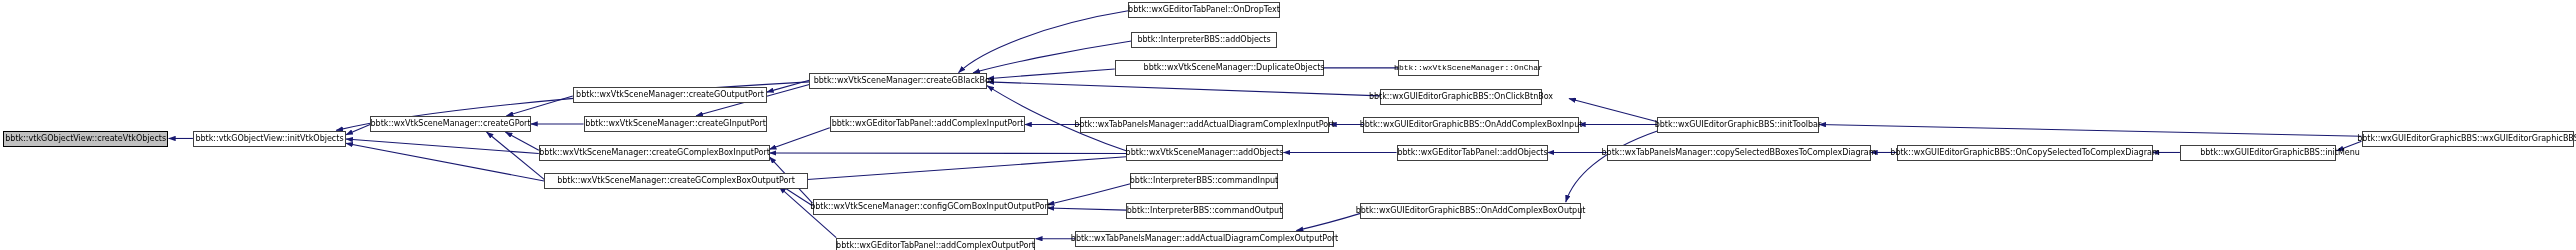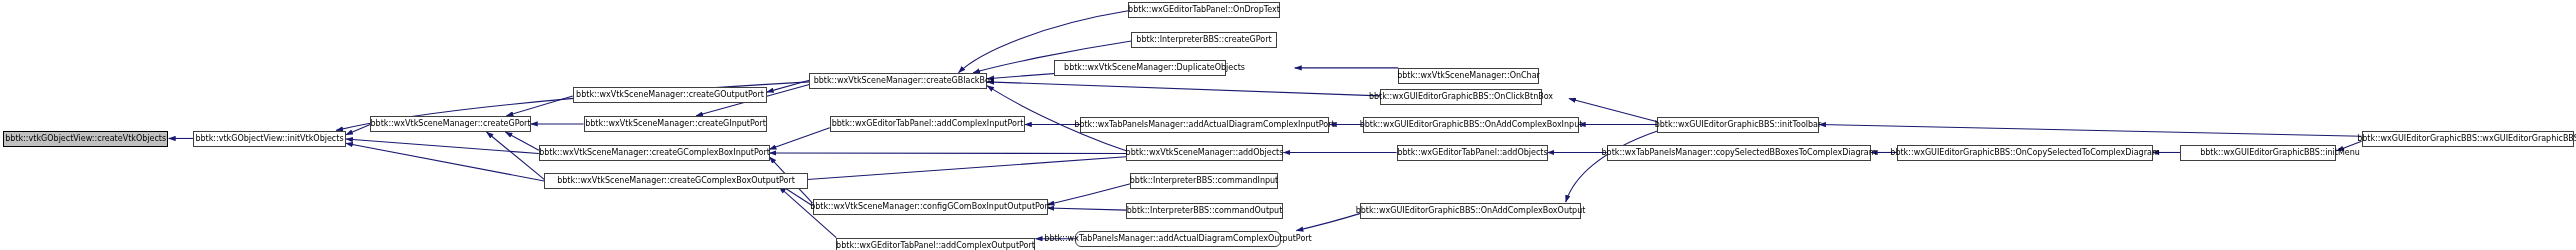"bbtk::InterpreterBBS::createGPort" div.node { text: bbtk::InterpreterBBS::createGPort -> bbtk::InterpreterBBS::addObjects }
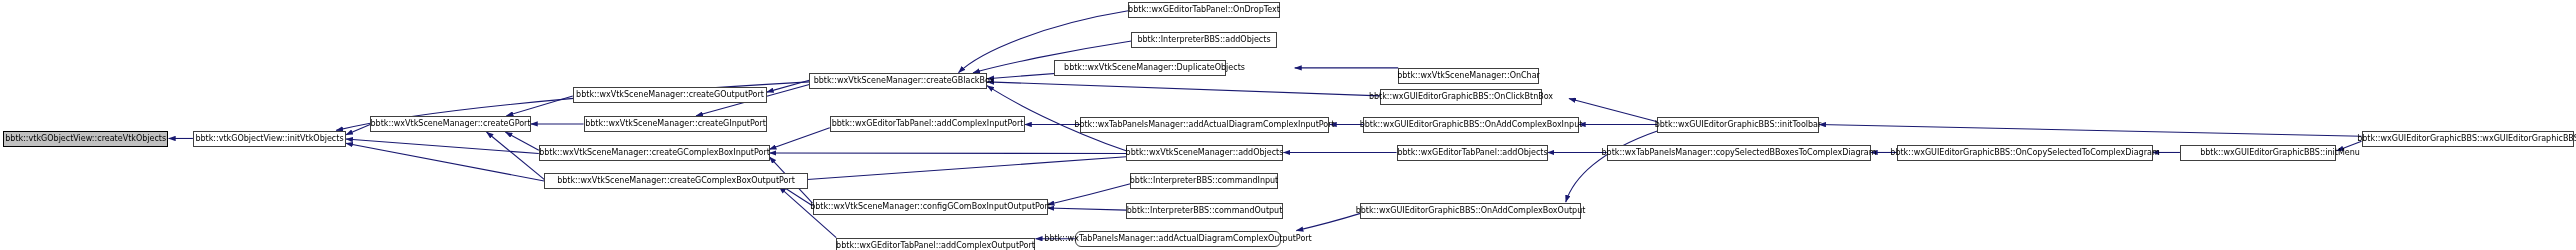"bbtk::wxVtkSceneManager::DuplicateObject" div.node { left: 1054px -> 1115px; width: 172px -> 209px }
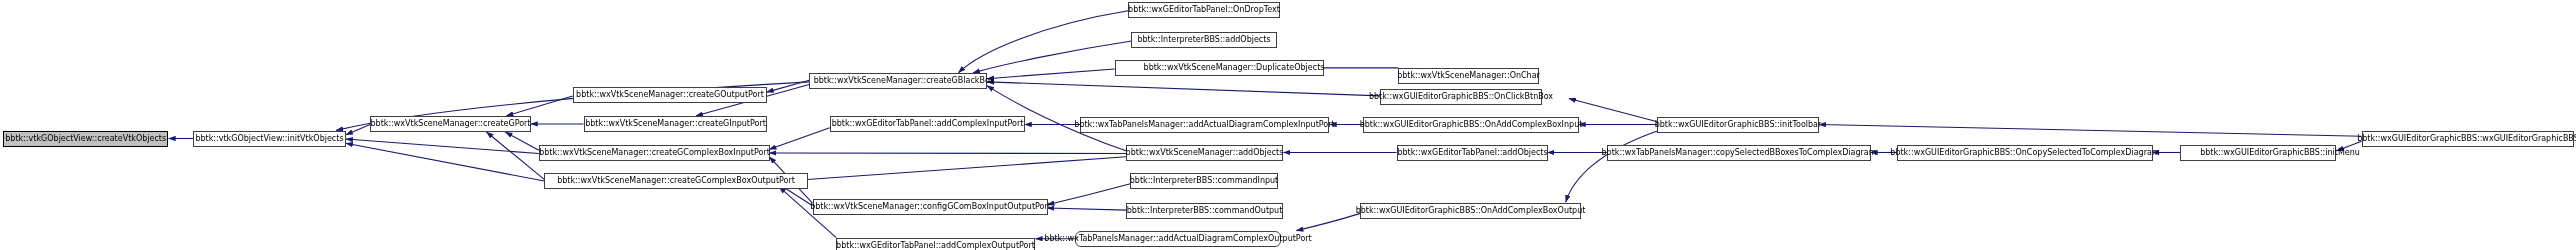"bbtk::wxVtkSceneManager::OnChar" div.node { font-family: none -> Liberation Mono, monospace; top: 68px -> 60px }
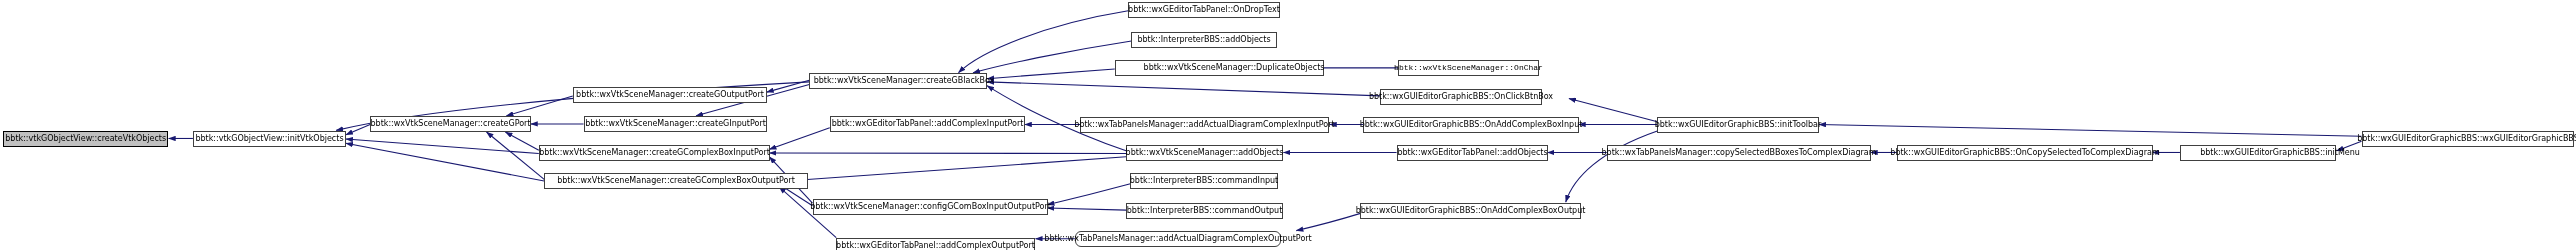"bbtk::wxTabPanelsManager::addActualDiagramComplexOutputP" div.node { border-radius: 6px -> none; width: 206px -> 259px }
